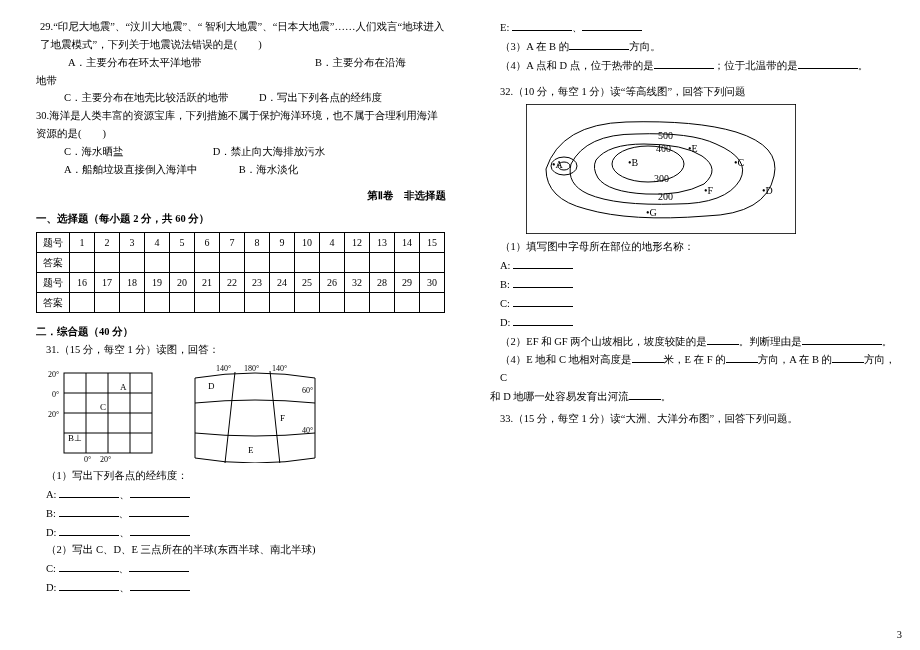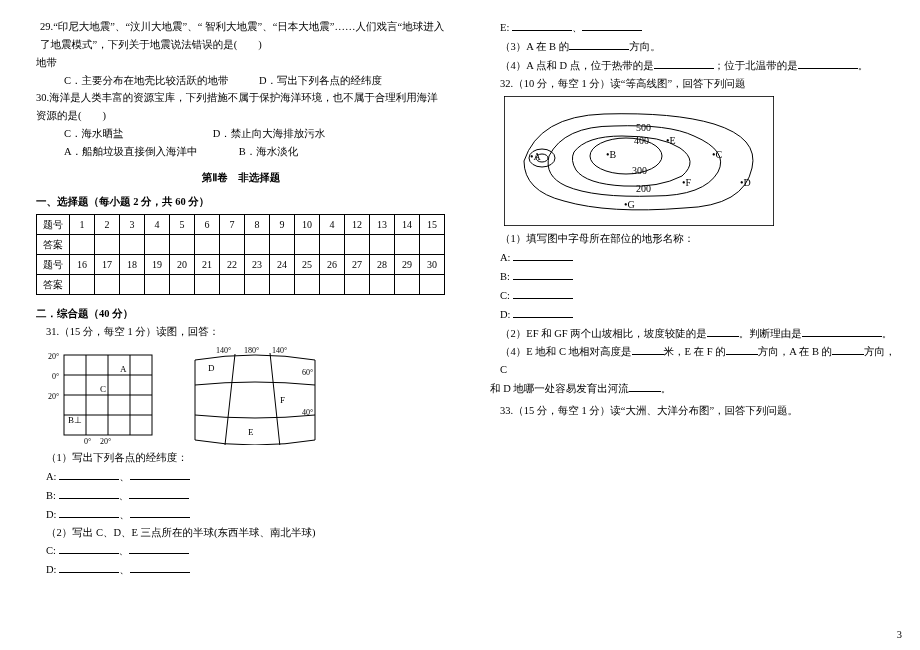"A．主要分布在环太平洋地带" div { html: none -> <div> <span>A．主要分布在环太平洋地带</span> <span>B．主要分布在沿海</span> </div> }
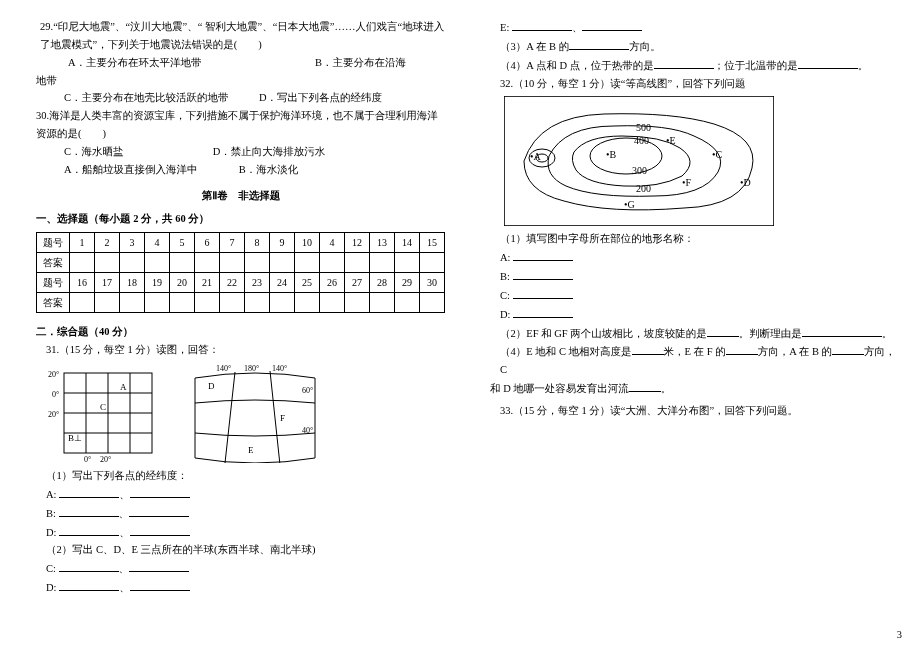"32.（10 分，每空 1 分）读“等高线图”，回答下列问题" div.indent { margin-top: none -> 8px }
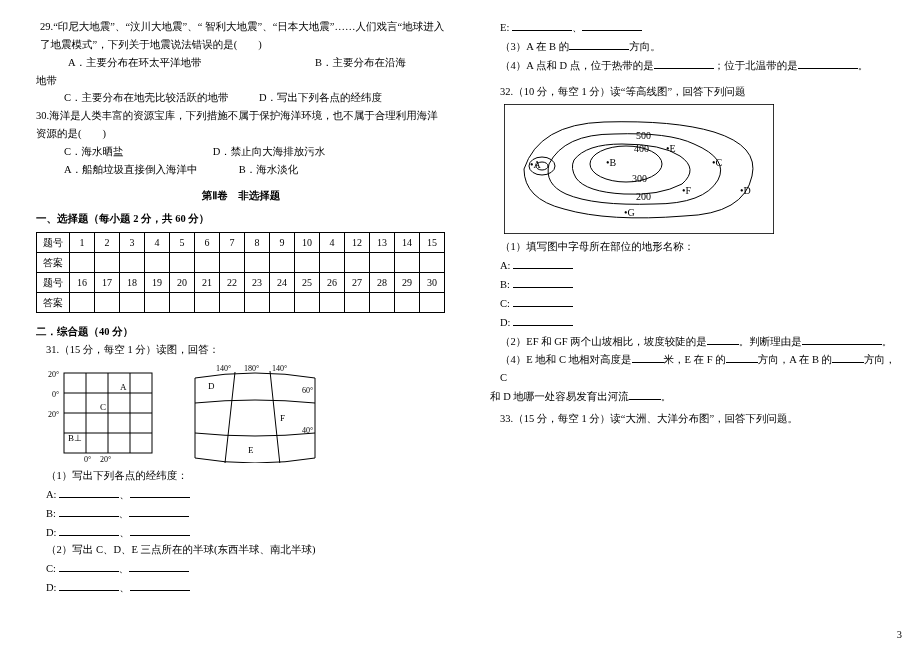"500" div { margin: 4px 0 4px 14px -> 4px 0 4px 36px }
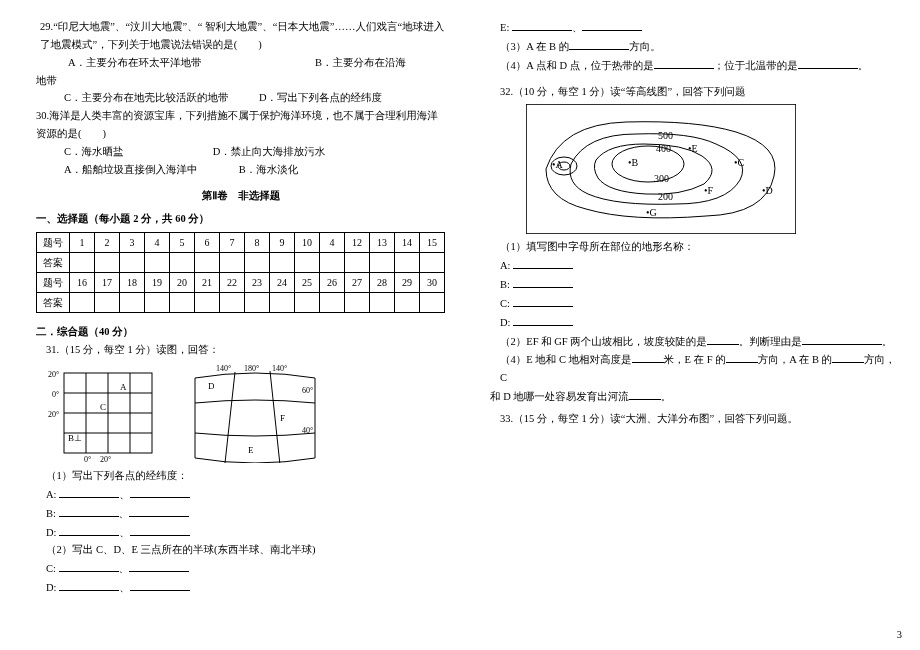"第Ⅱ卷 非选择题" .center { text-align: center -> right }
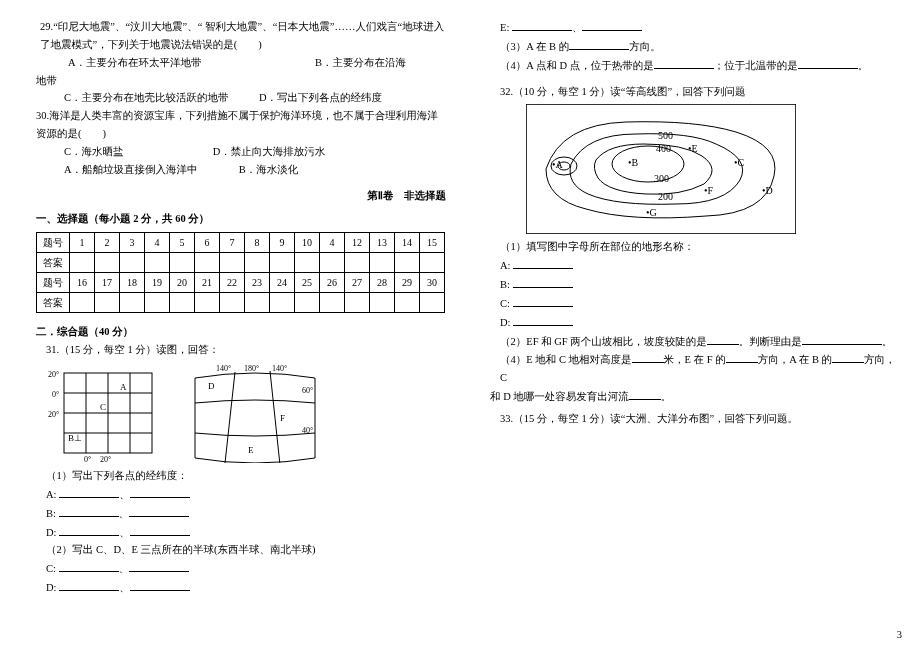"27" td { text: 27 -> 32 }
